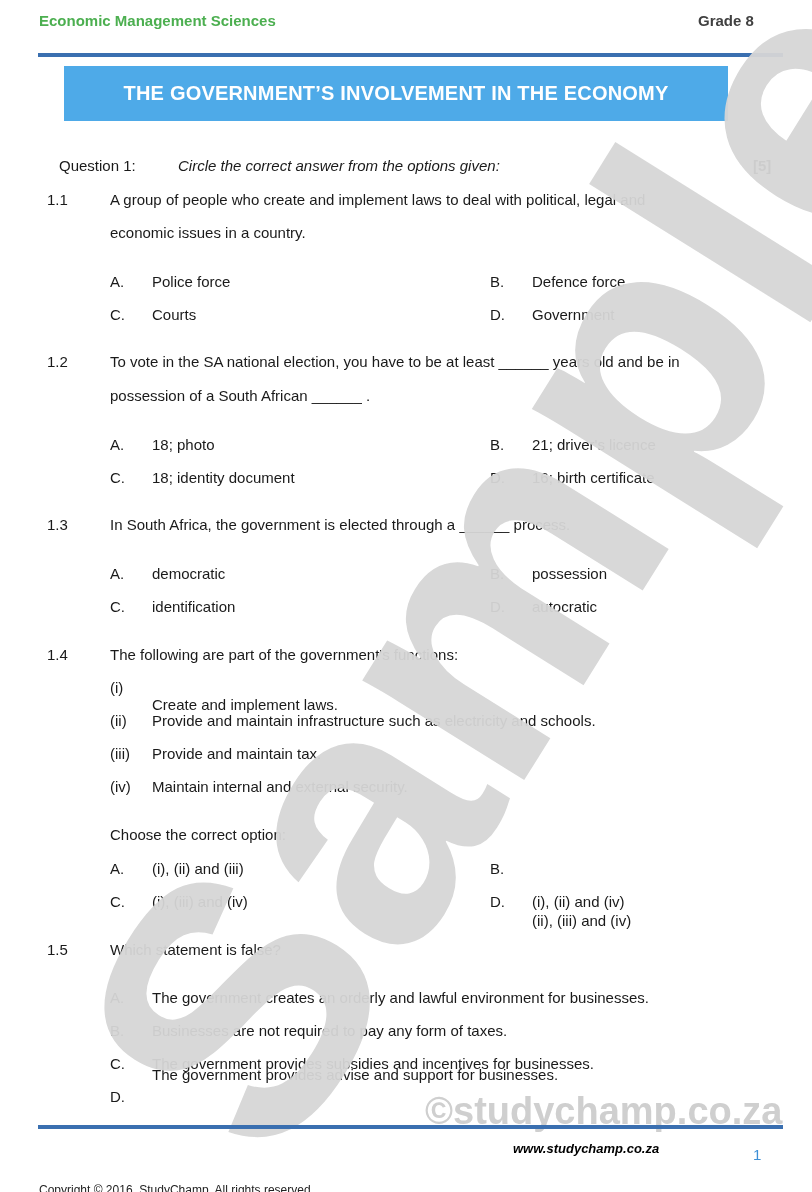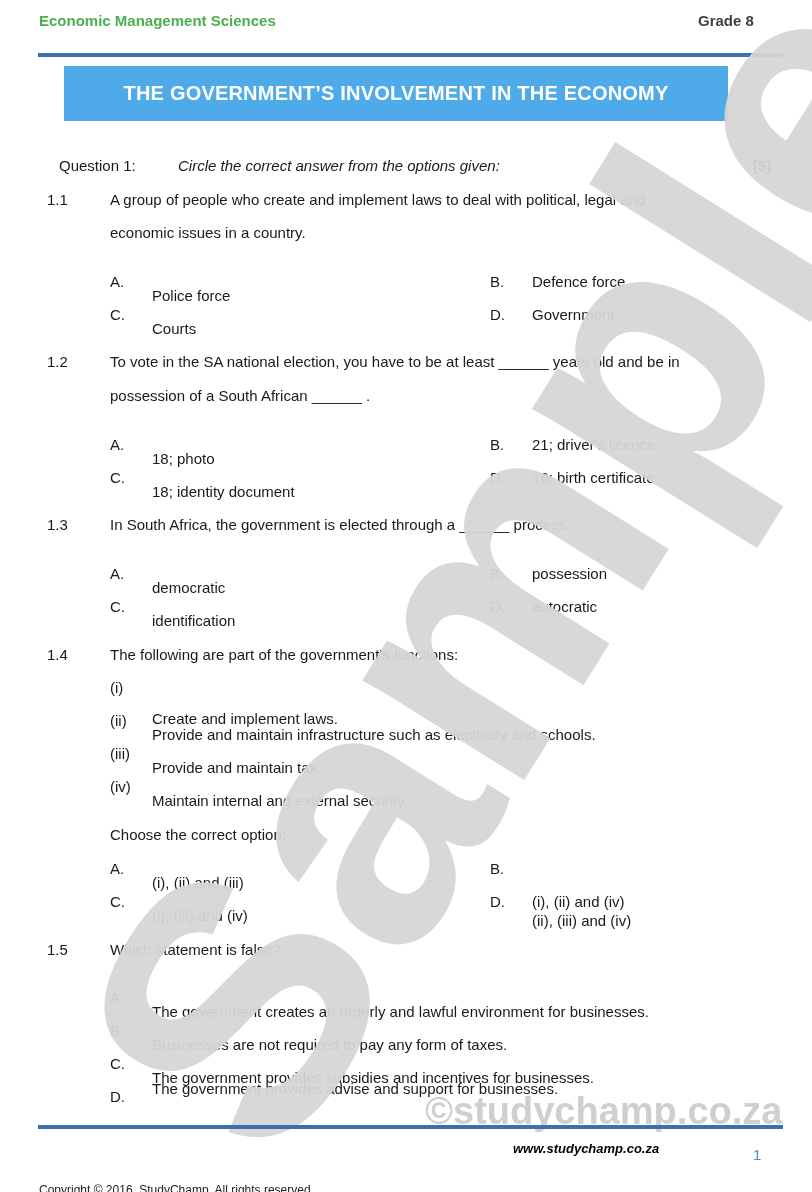"Police force" .optLt { margin-top: 14px -> none }
